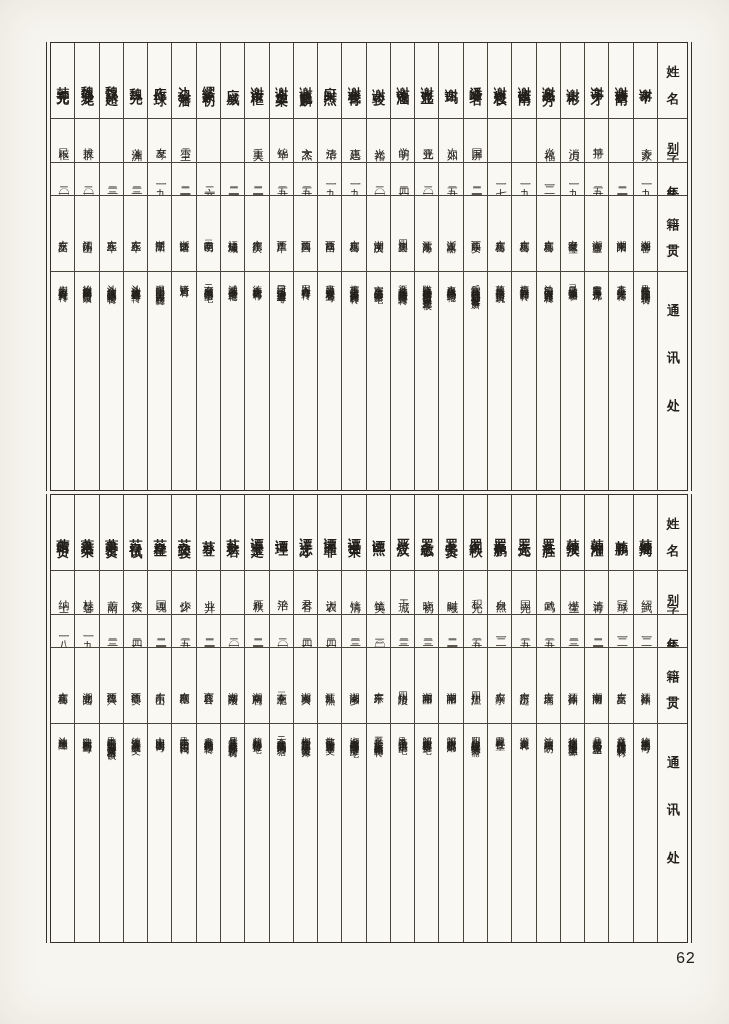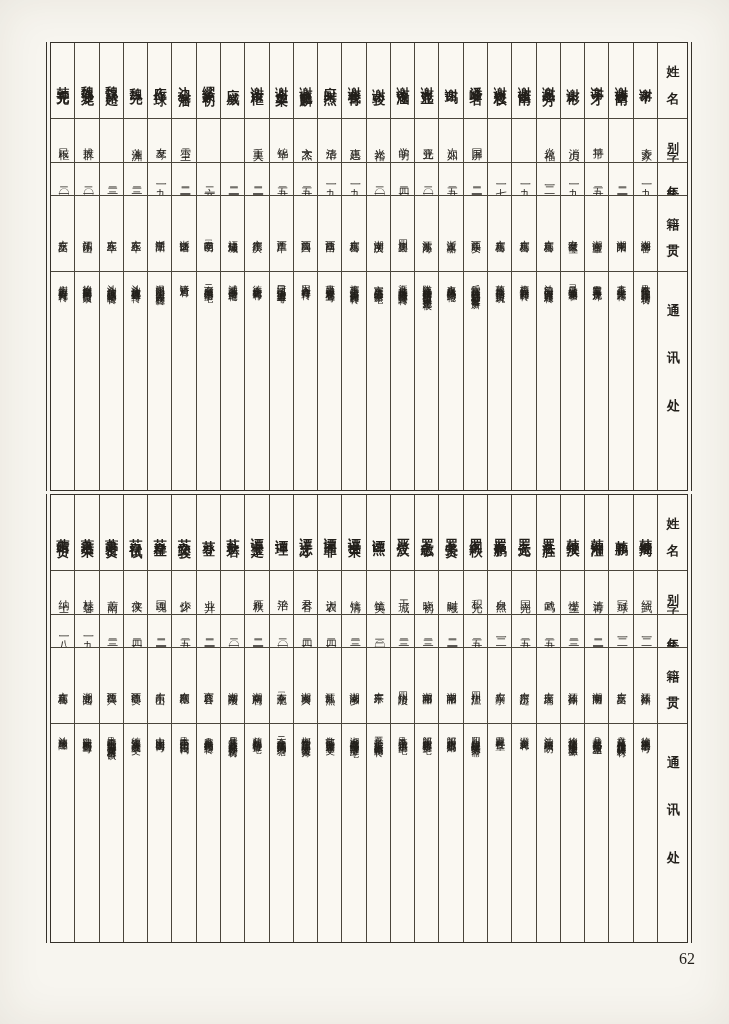"62" .page-number { font-family: Liberation Serif, serif -> Liberation Mono, monospace }
